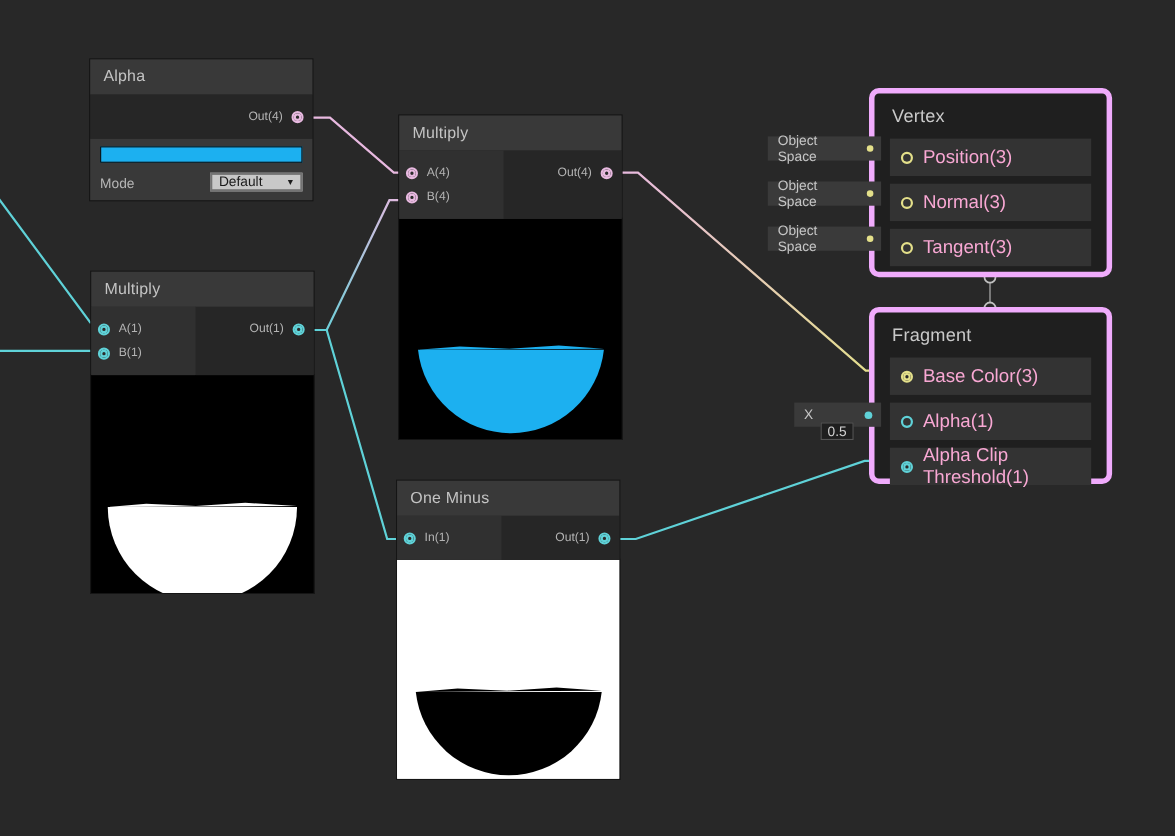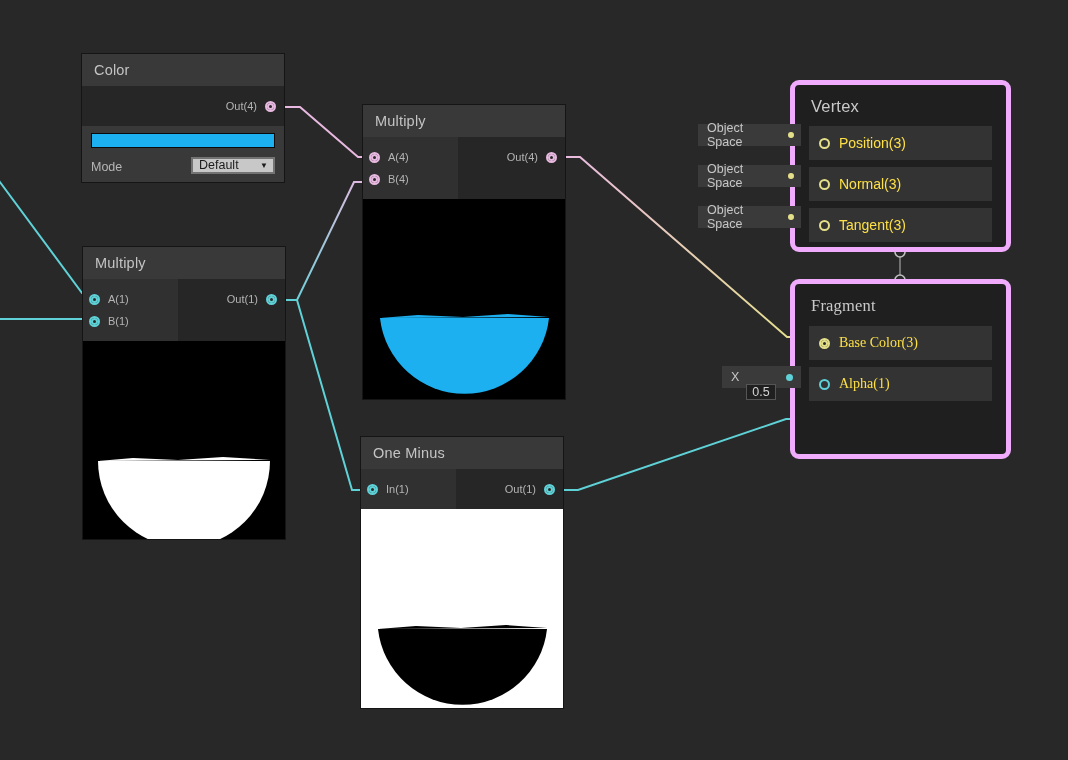"Color" div.node-title { text: Color -> Alpha }
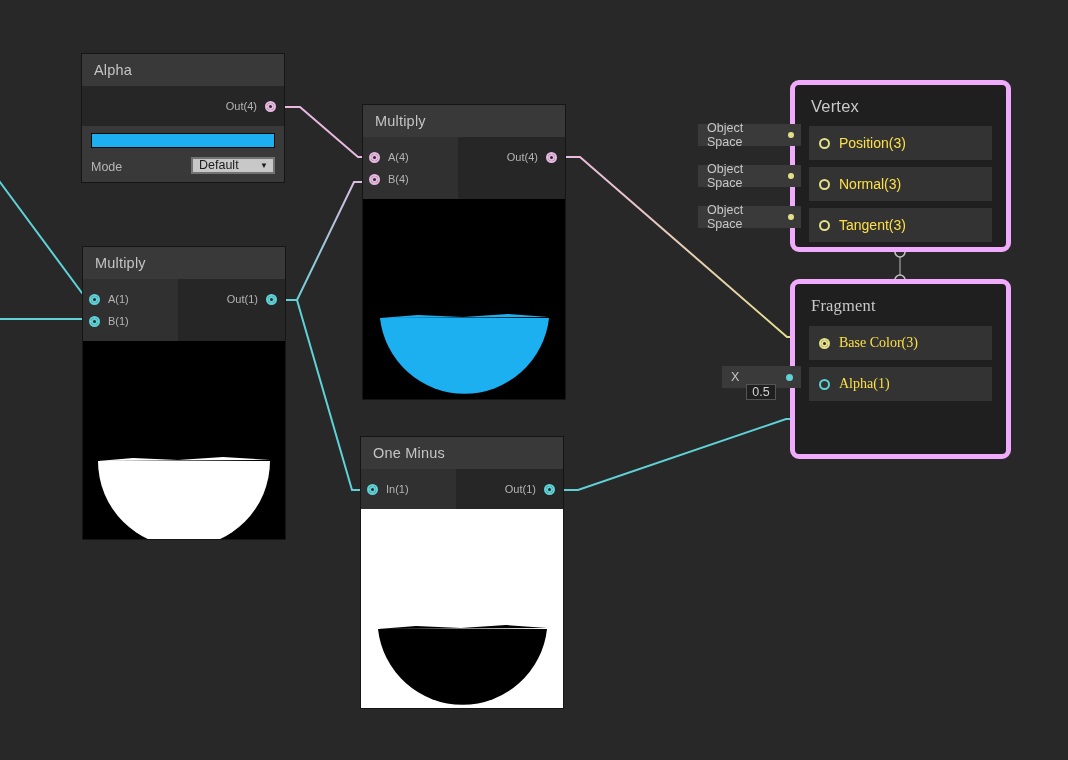"Position(3)" .block-label { color: #fde047 -> #f9a8d4; font-size: 14px -> 17px }
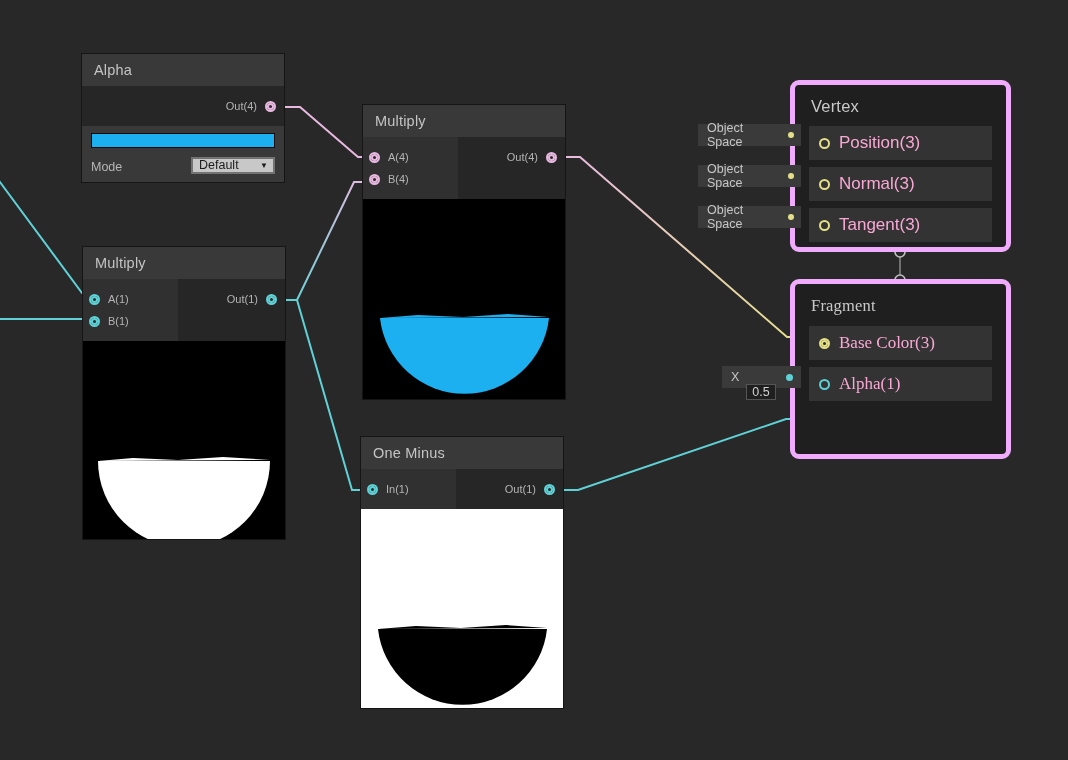"Fragment" div.master { font-family: Liberation Serif, serif -> none; height: 180px -> 161px }
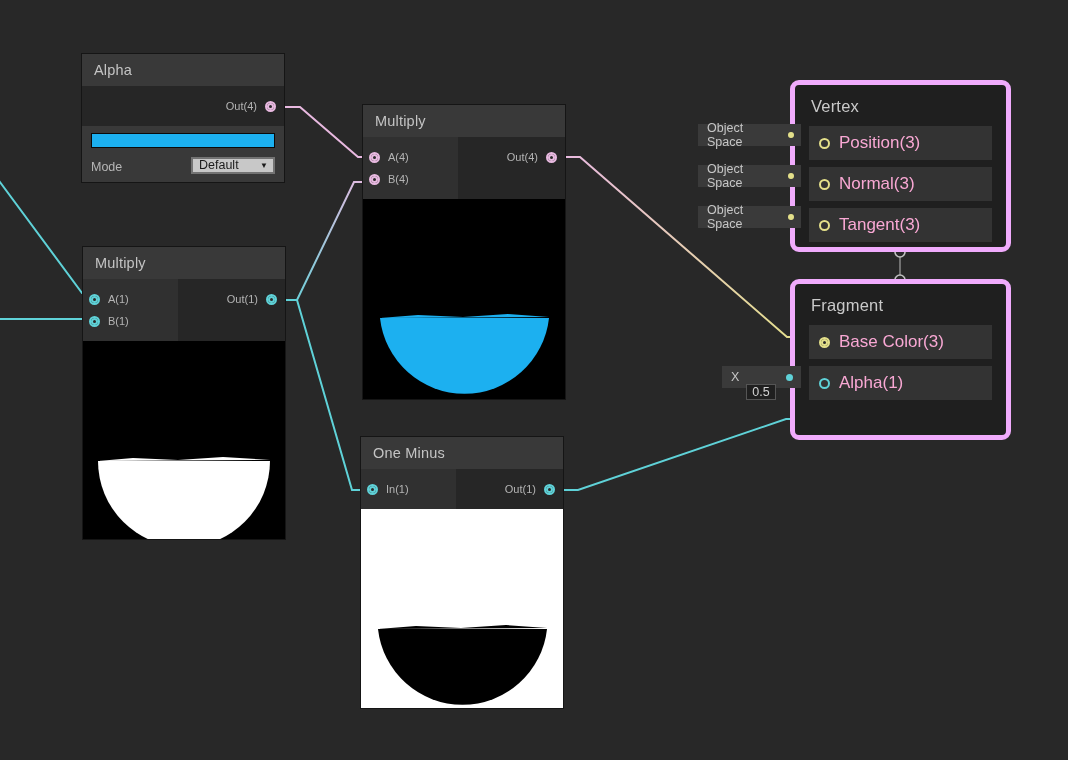"Alpha Clip Threshold(1)" div.block-row { html: none -> <div> <span></span> <span>Alpha Clip Threshold(1)</span> </div> }
